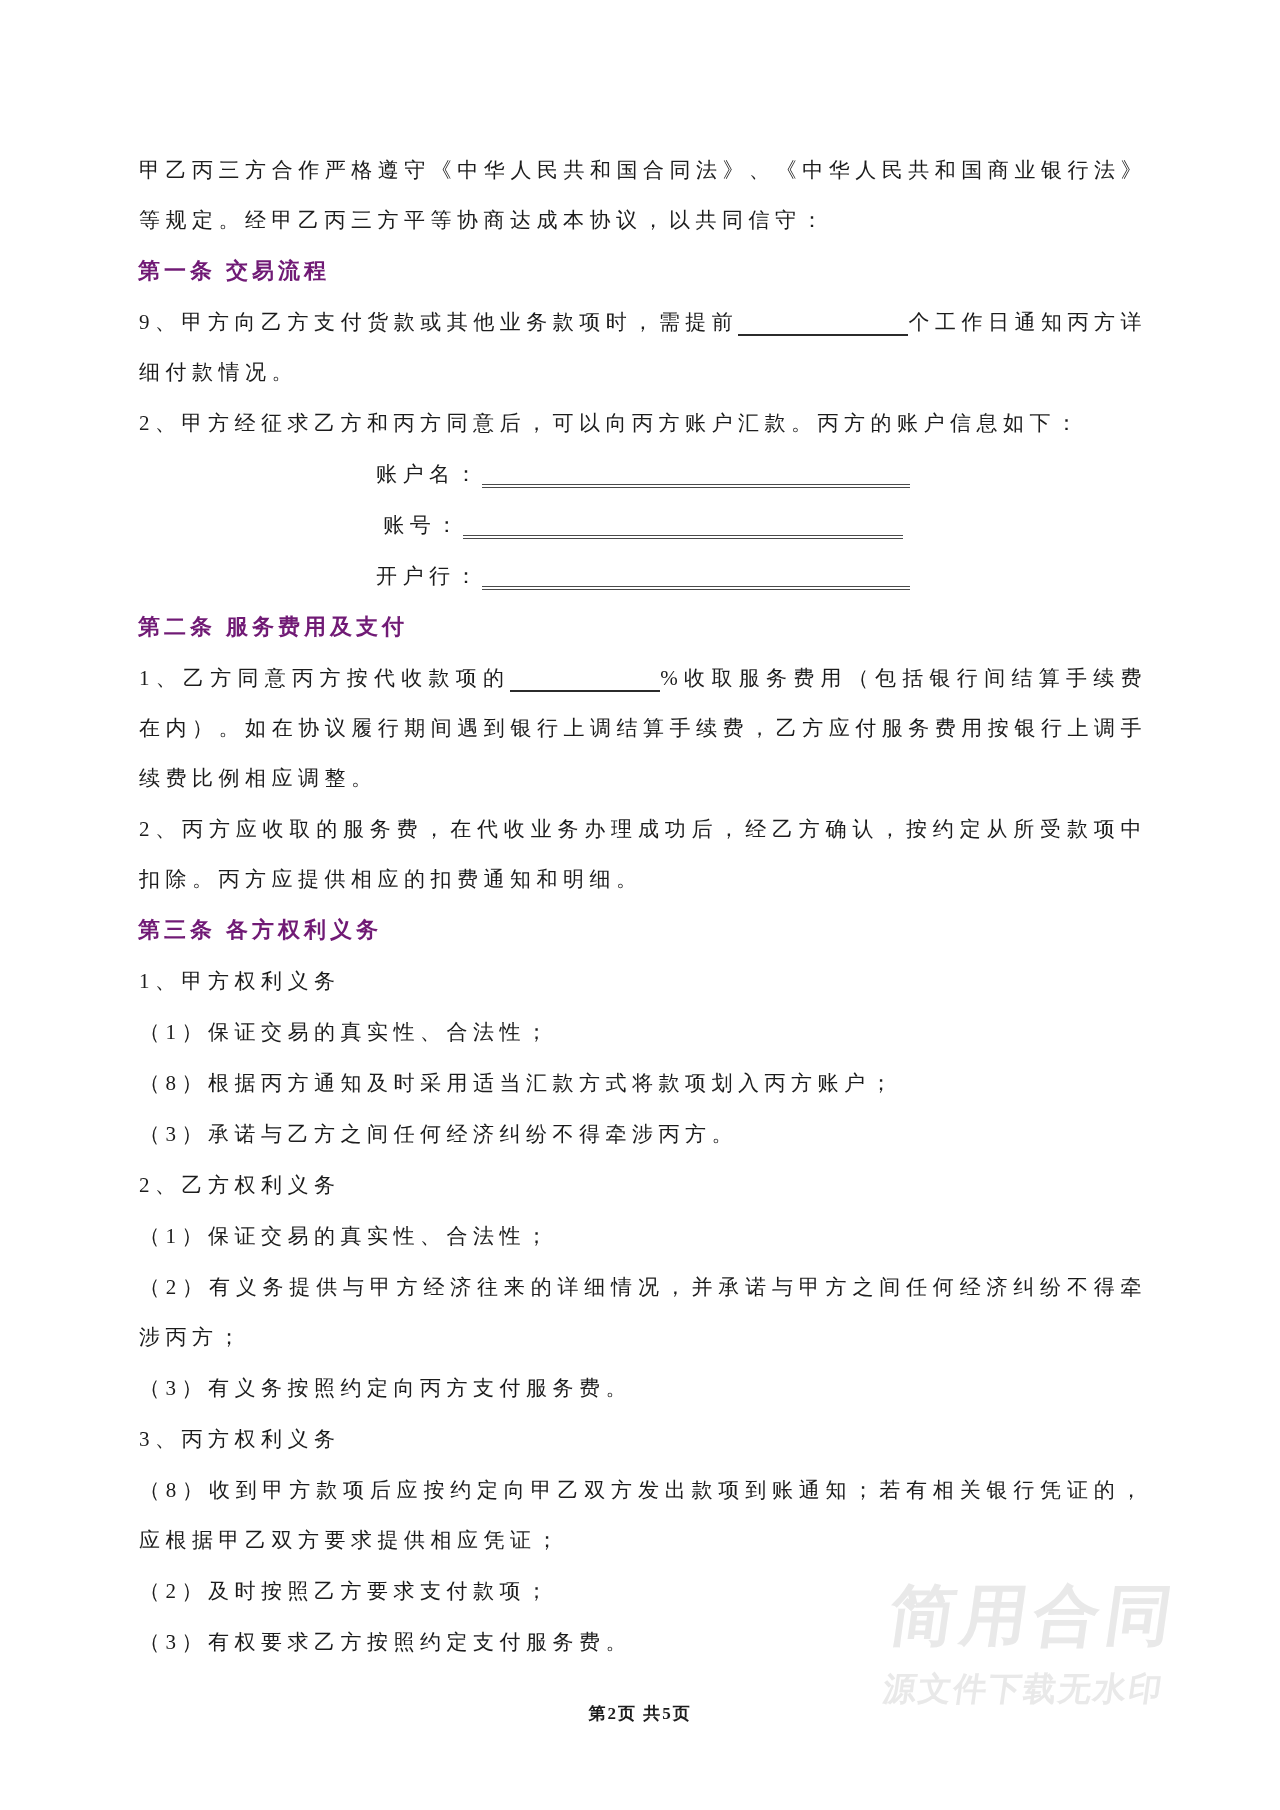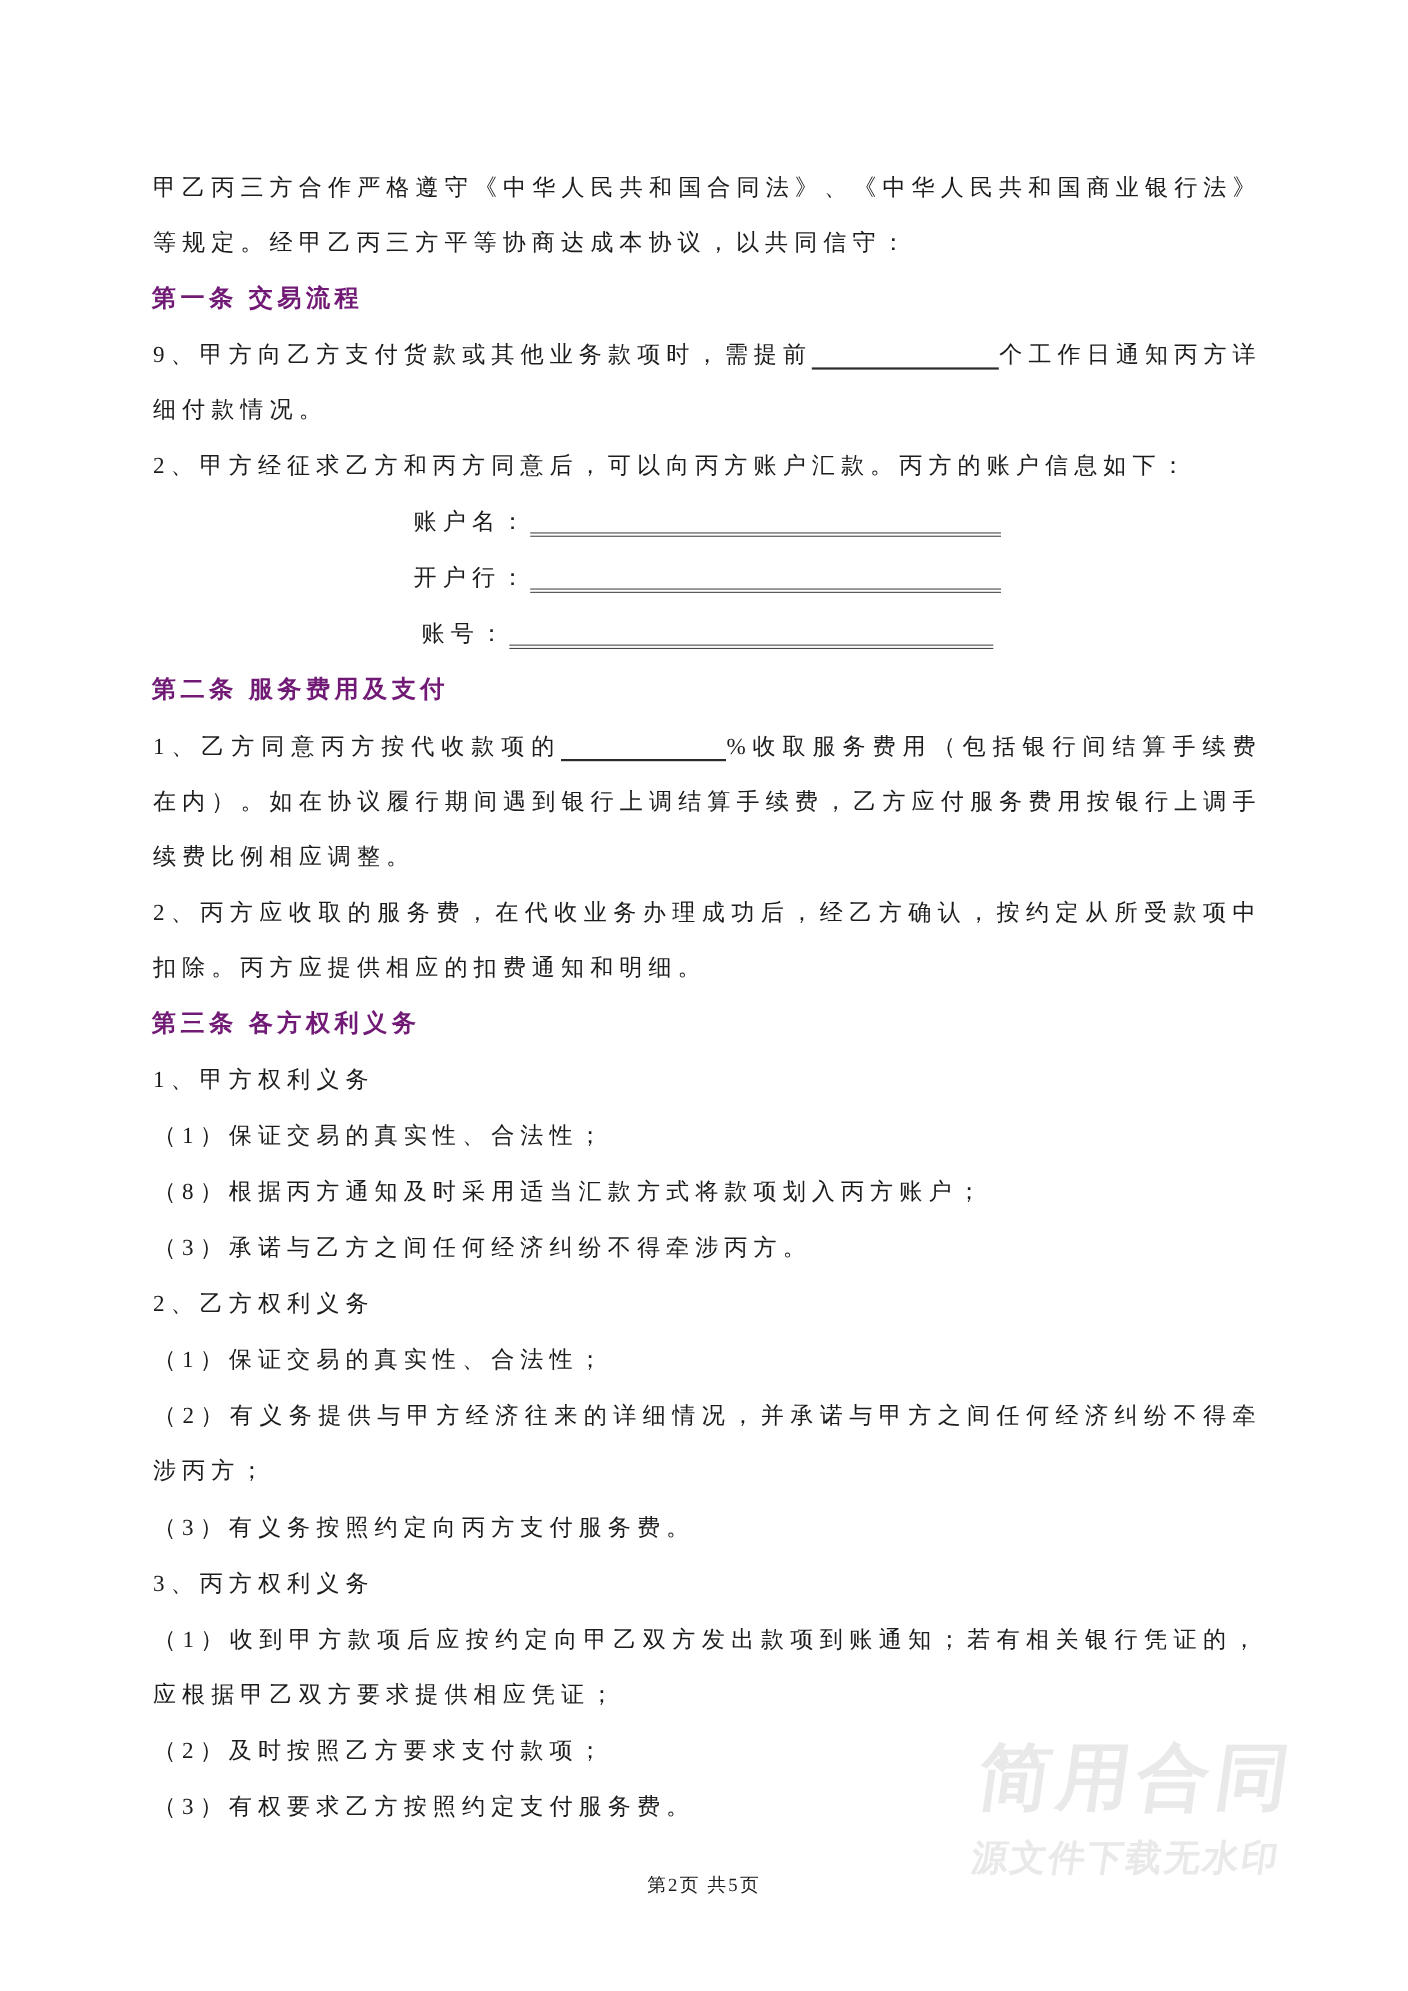"开户行：" p.doc-para { order: before "账号：" -> after "账号：" }
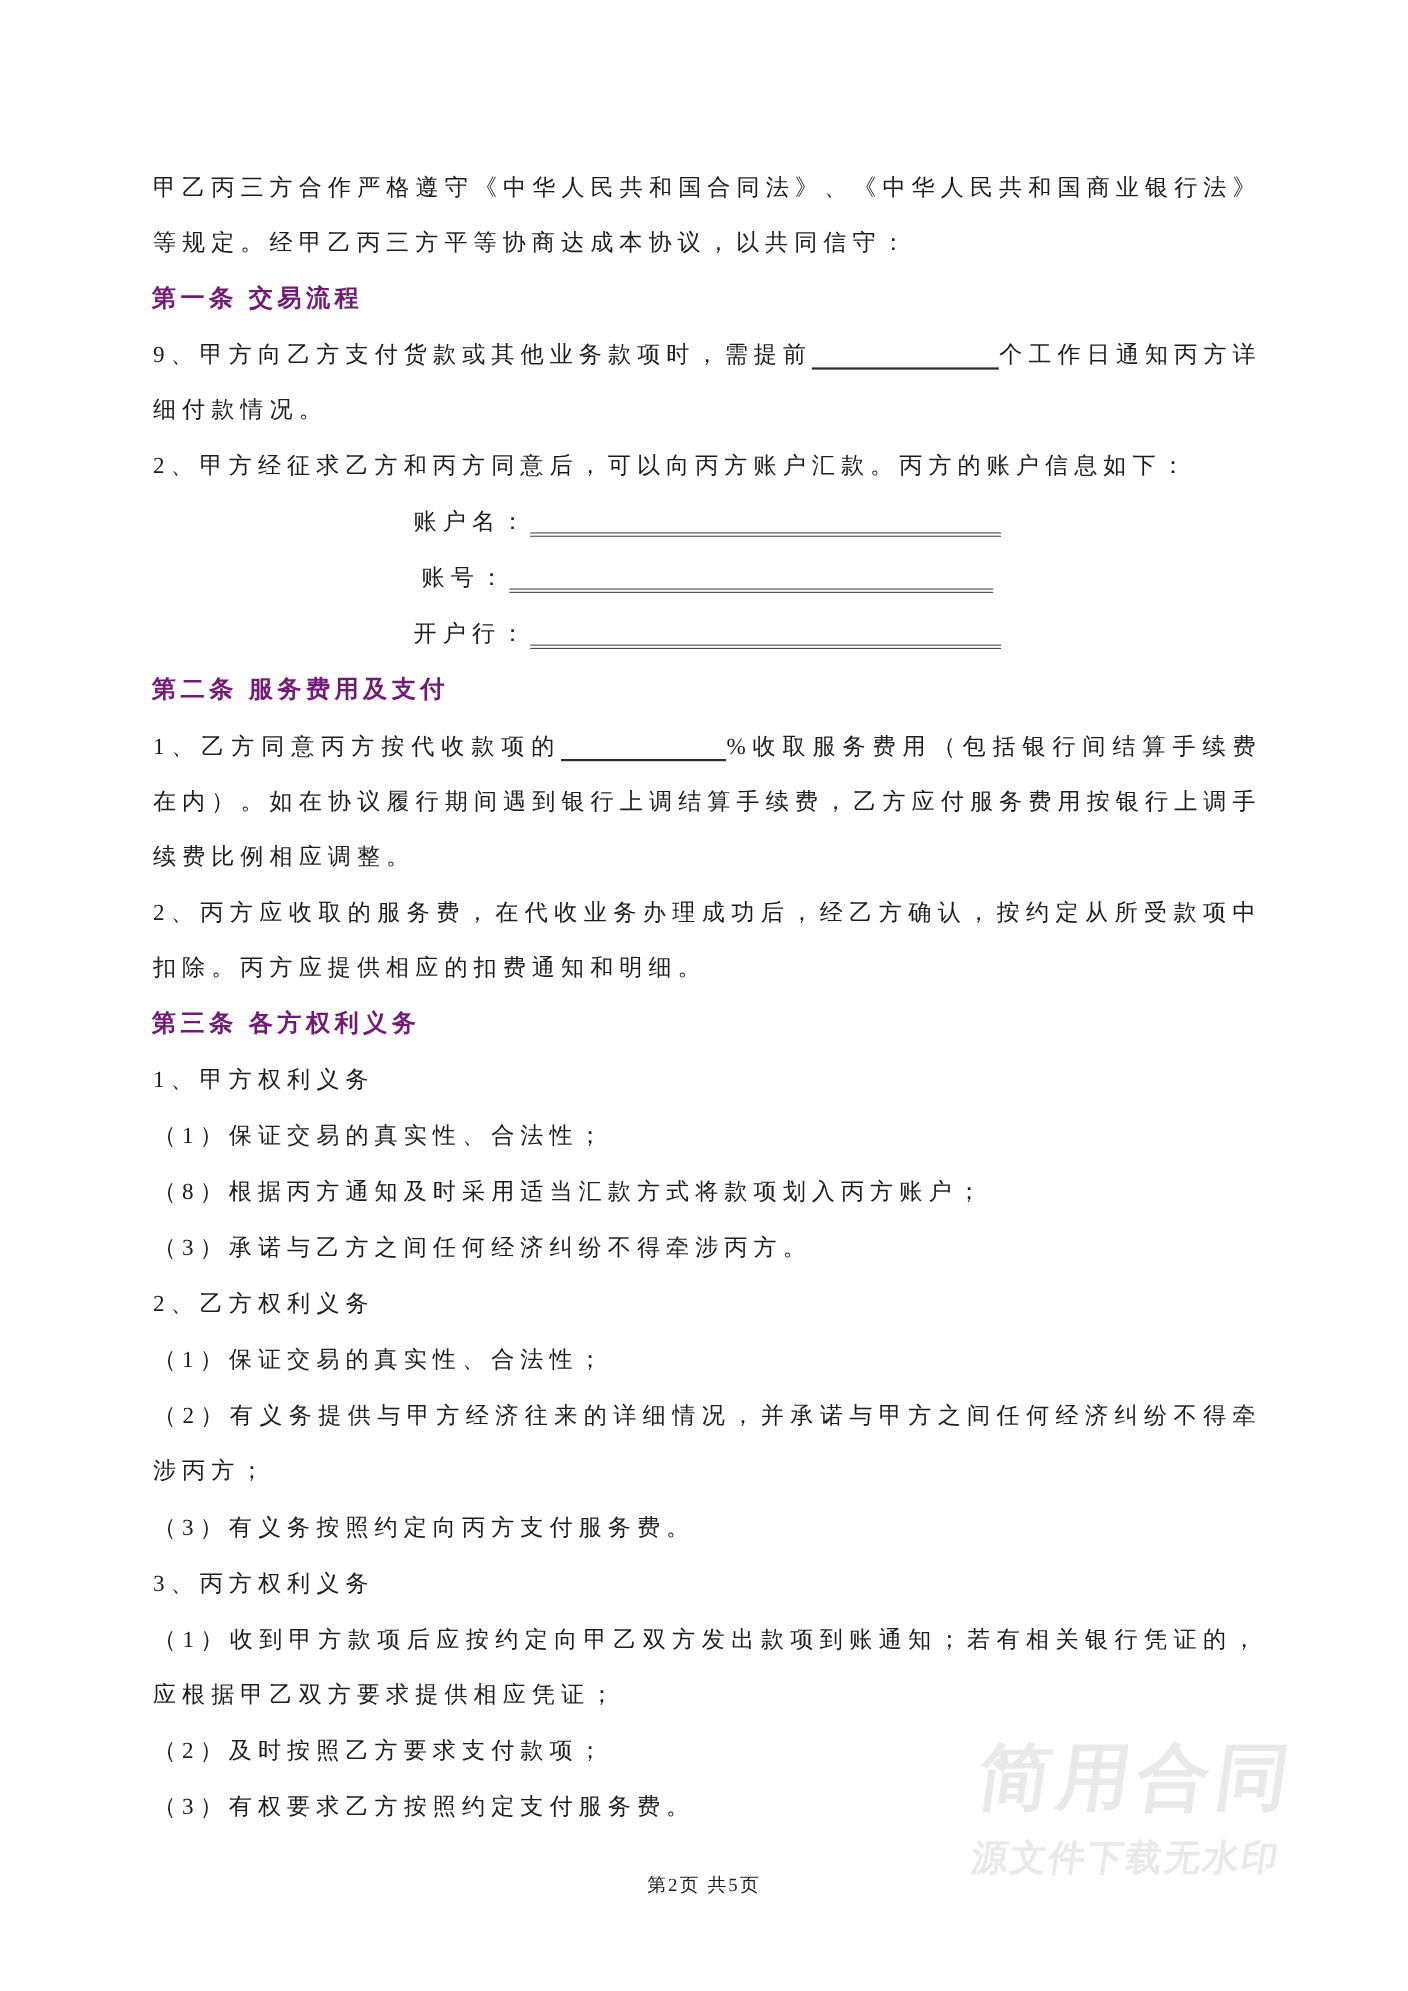"（1）收到甲方款项后应按约定向甲乙双方发出款项到账通知；若有相关银行凭证的，应根" span { text: 1 -> 8 }
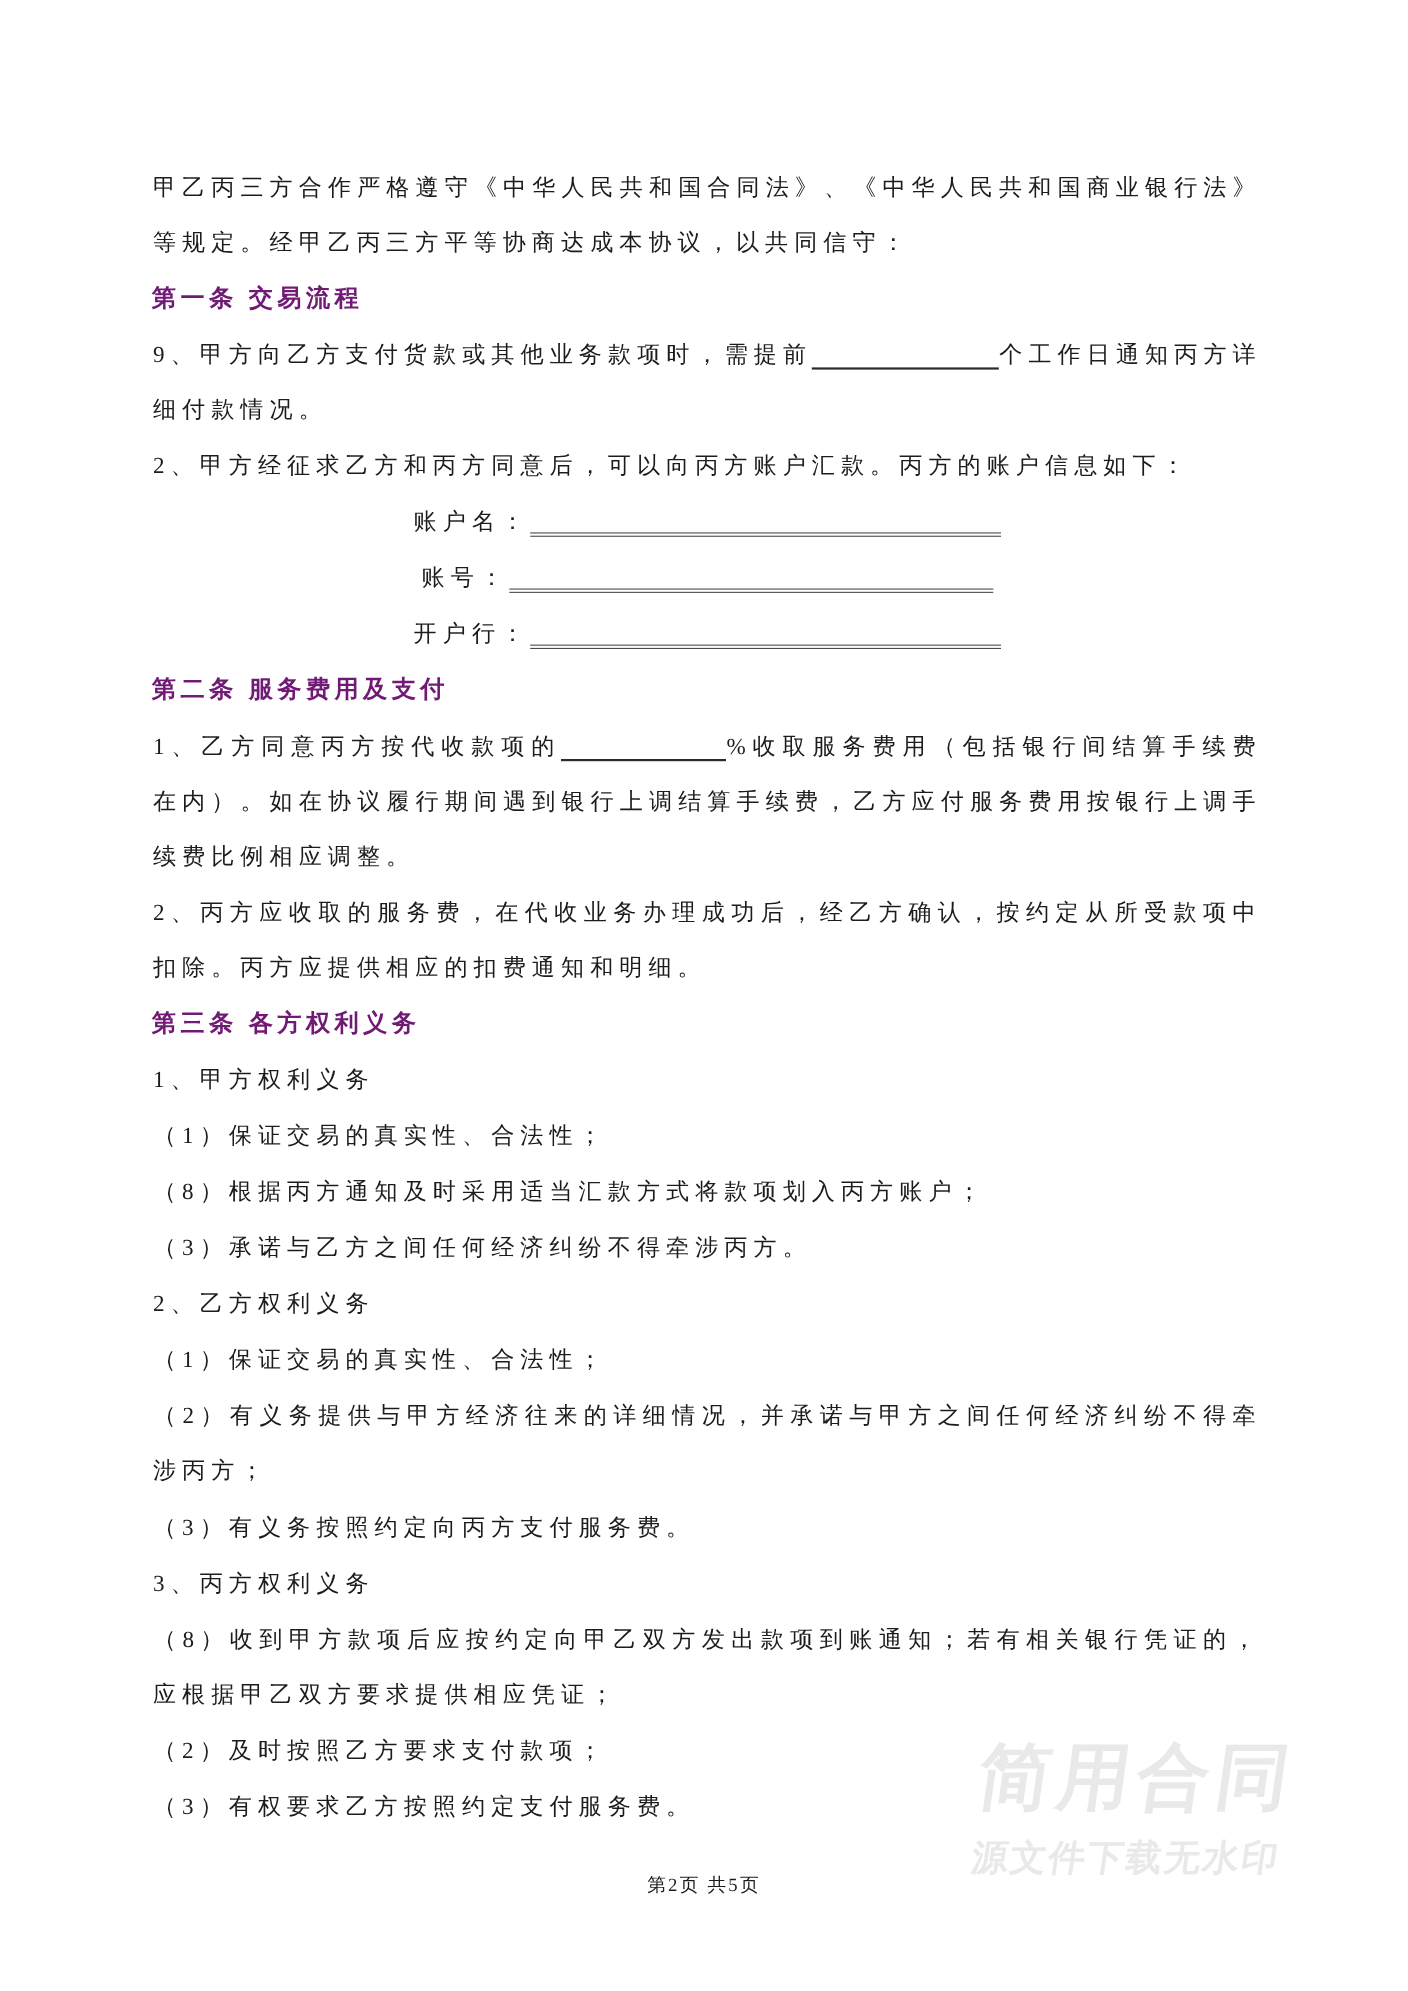"第2页 共5页" .footer { font-weight: none -> bold }
